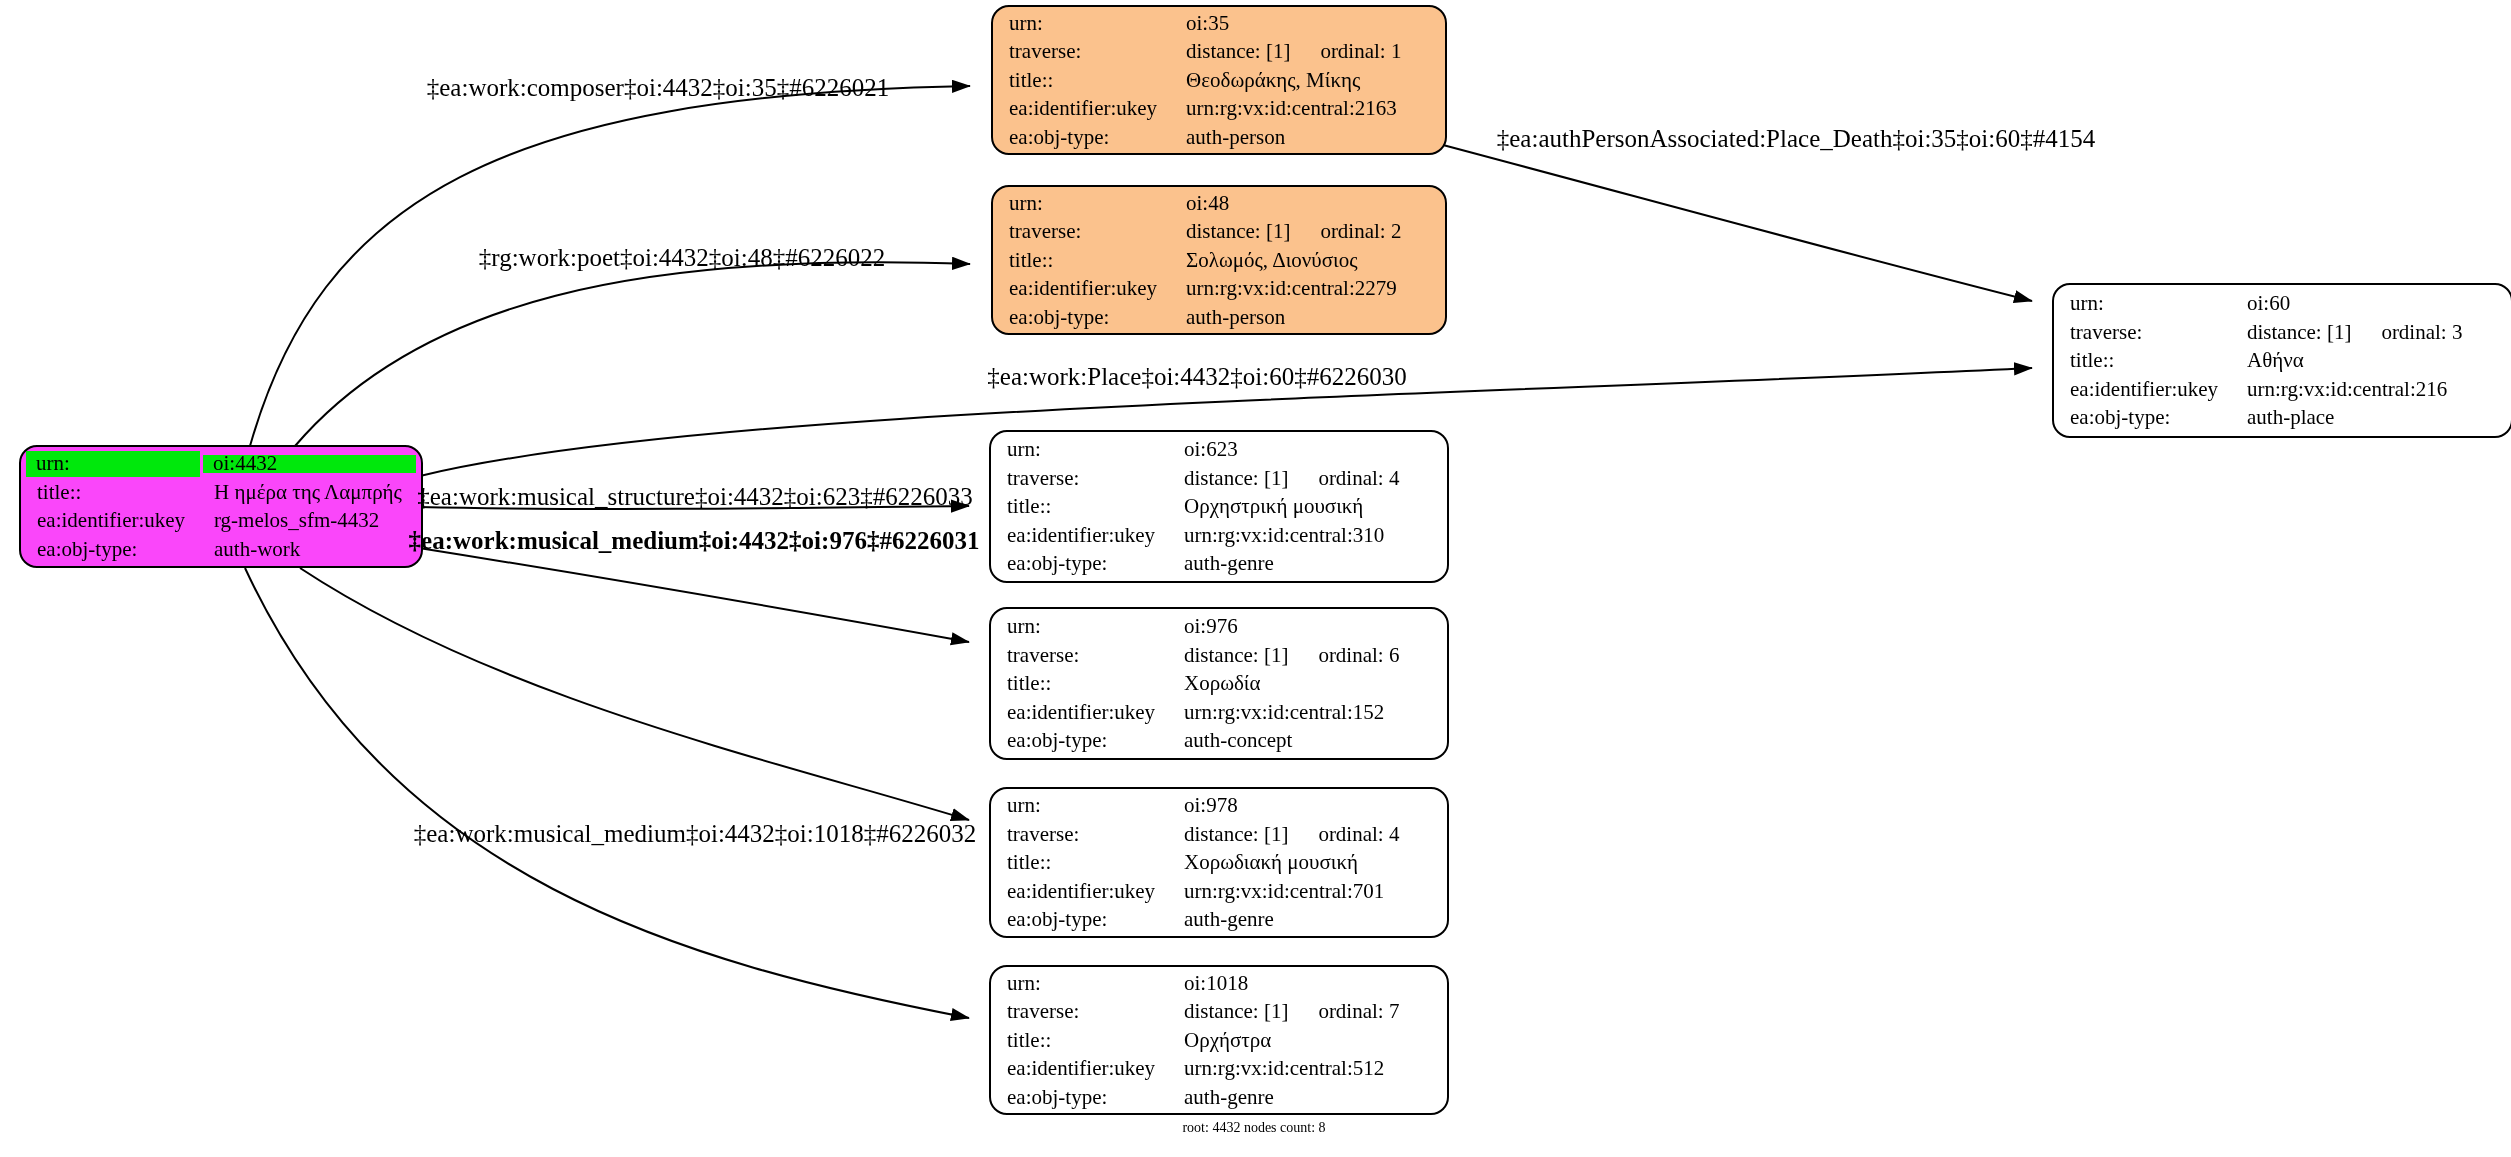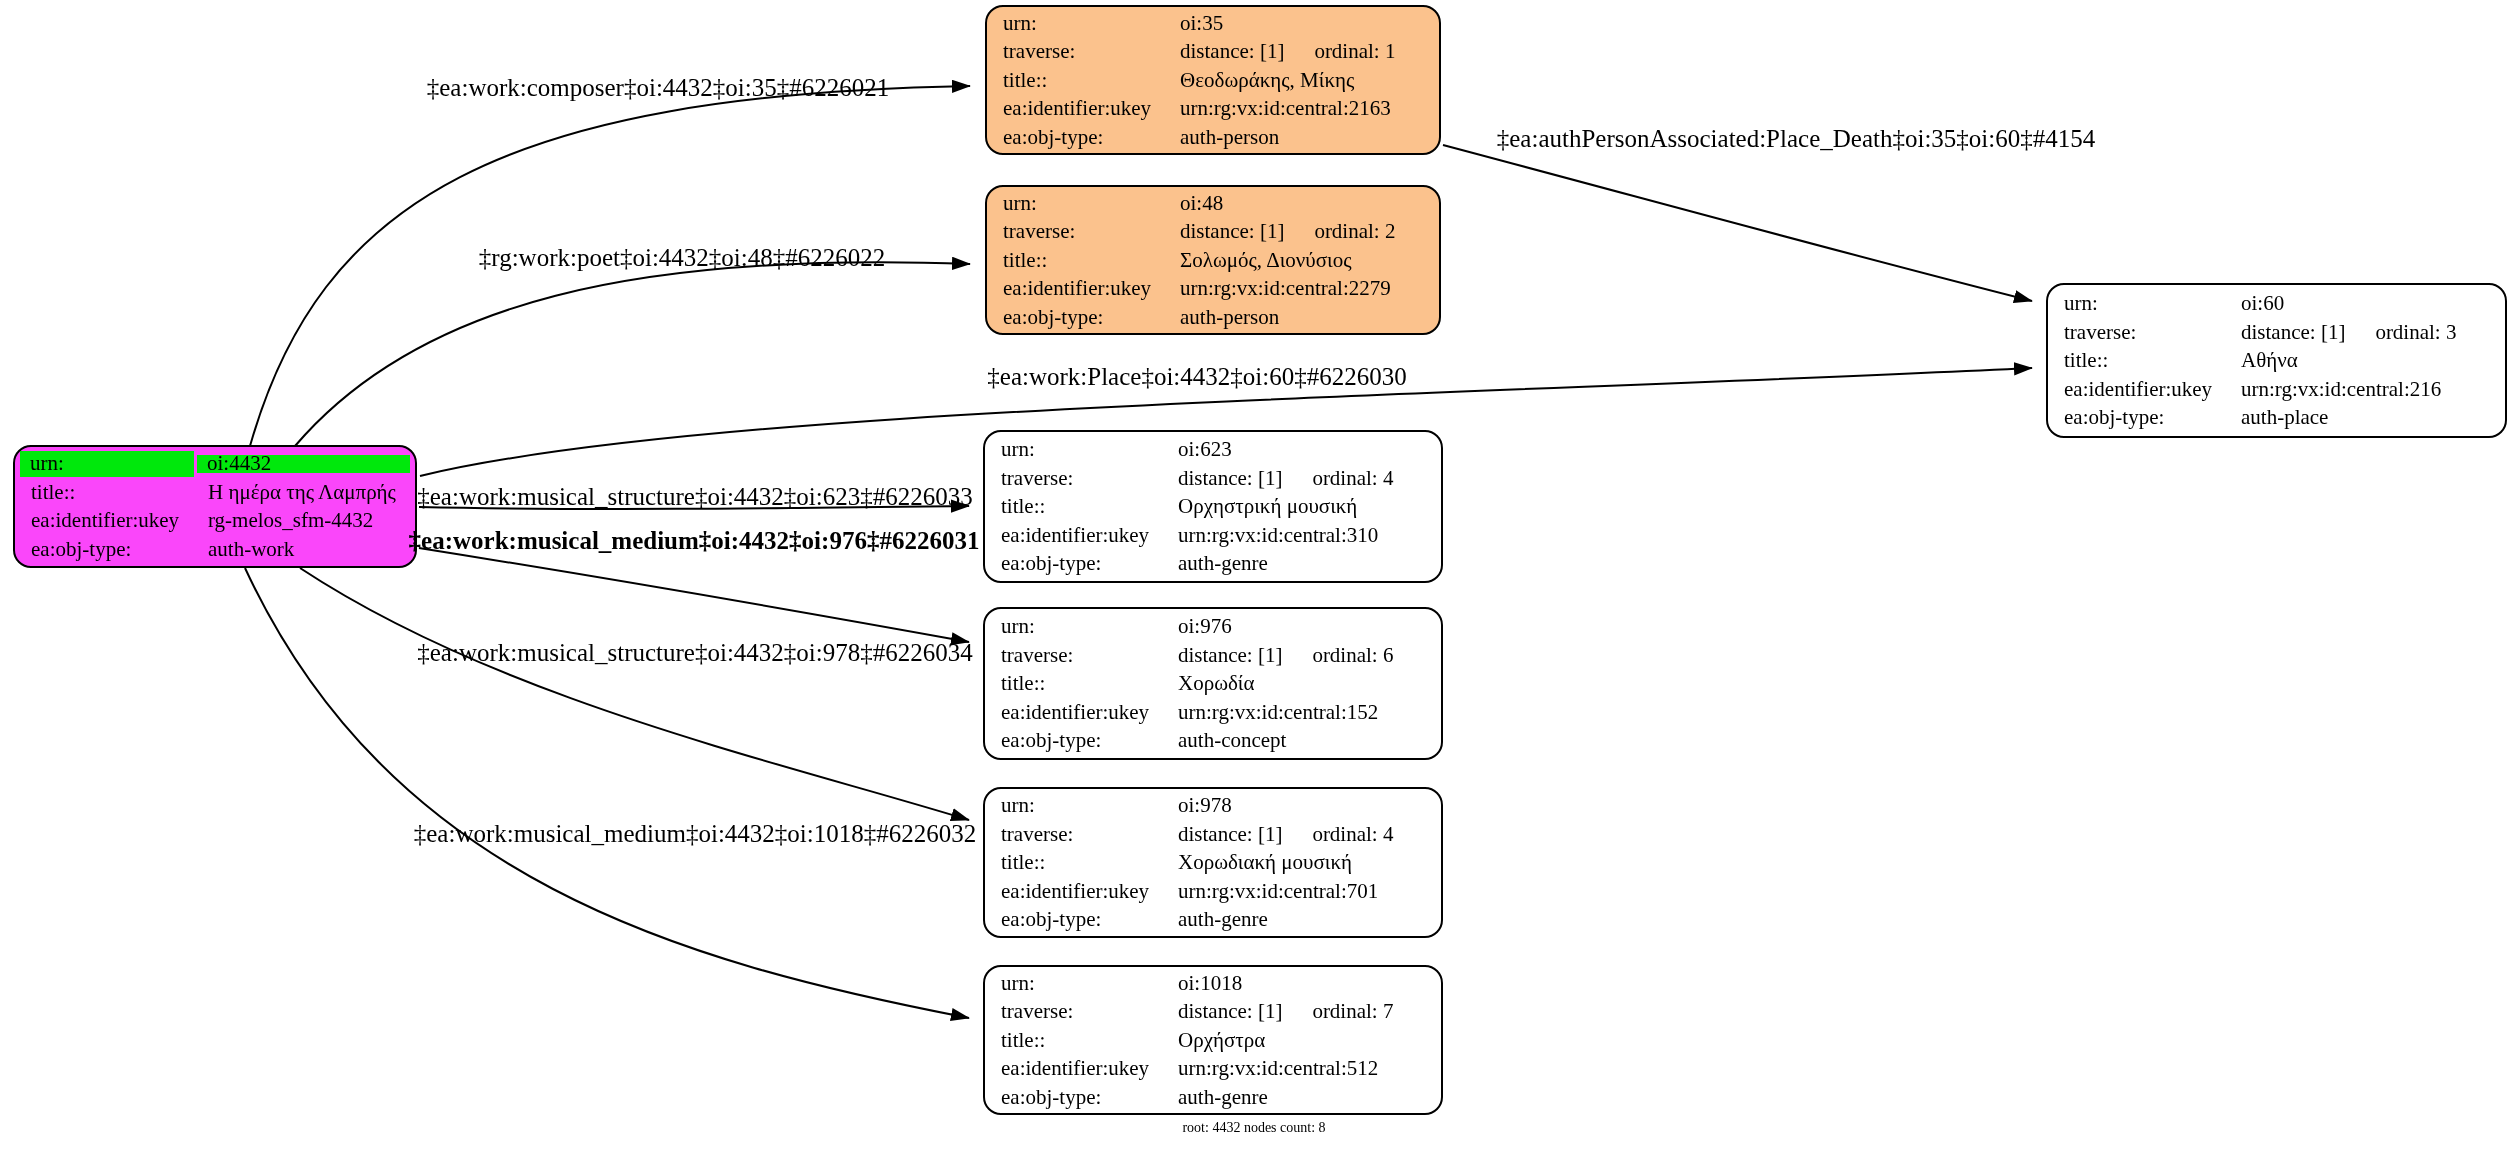"urn:" .node { margin-left: none -> 6px }
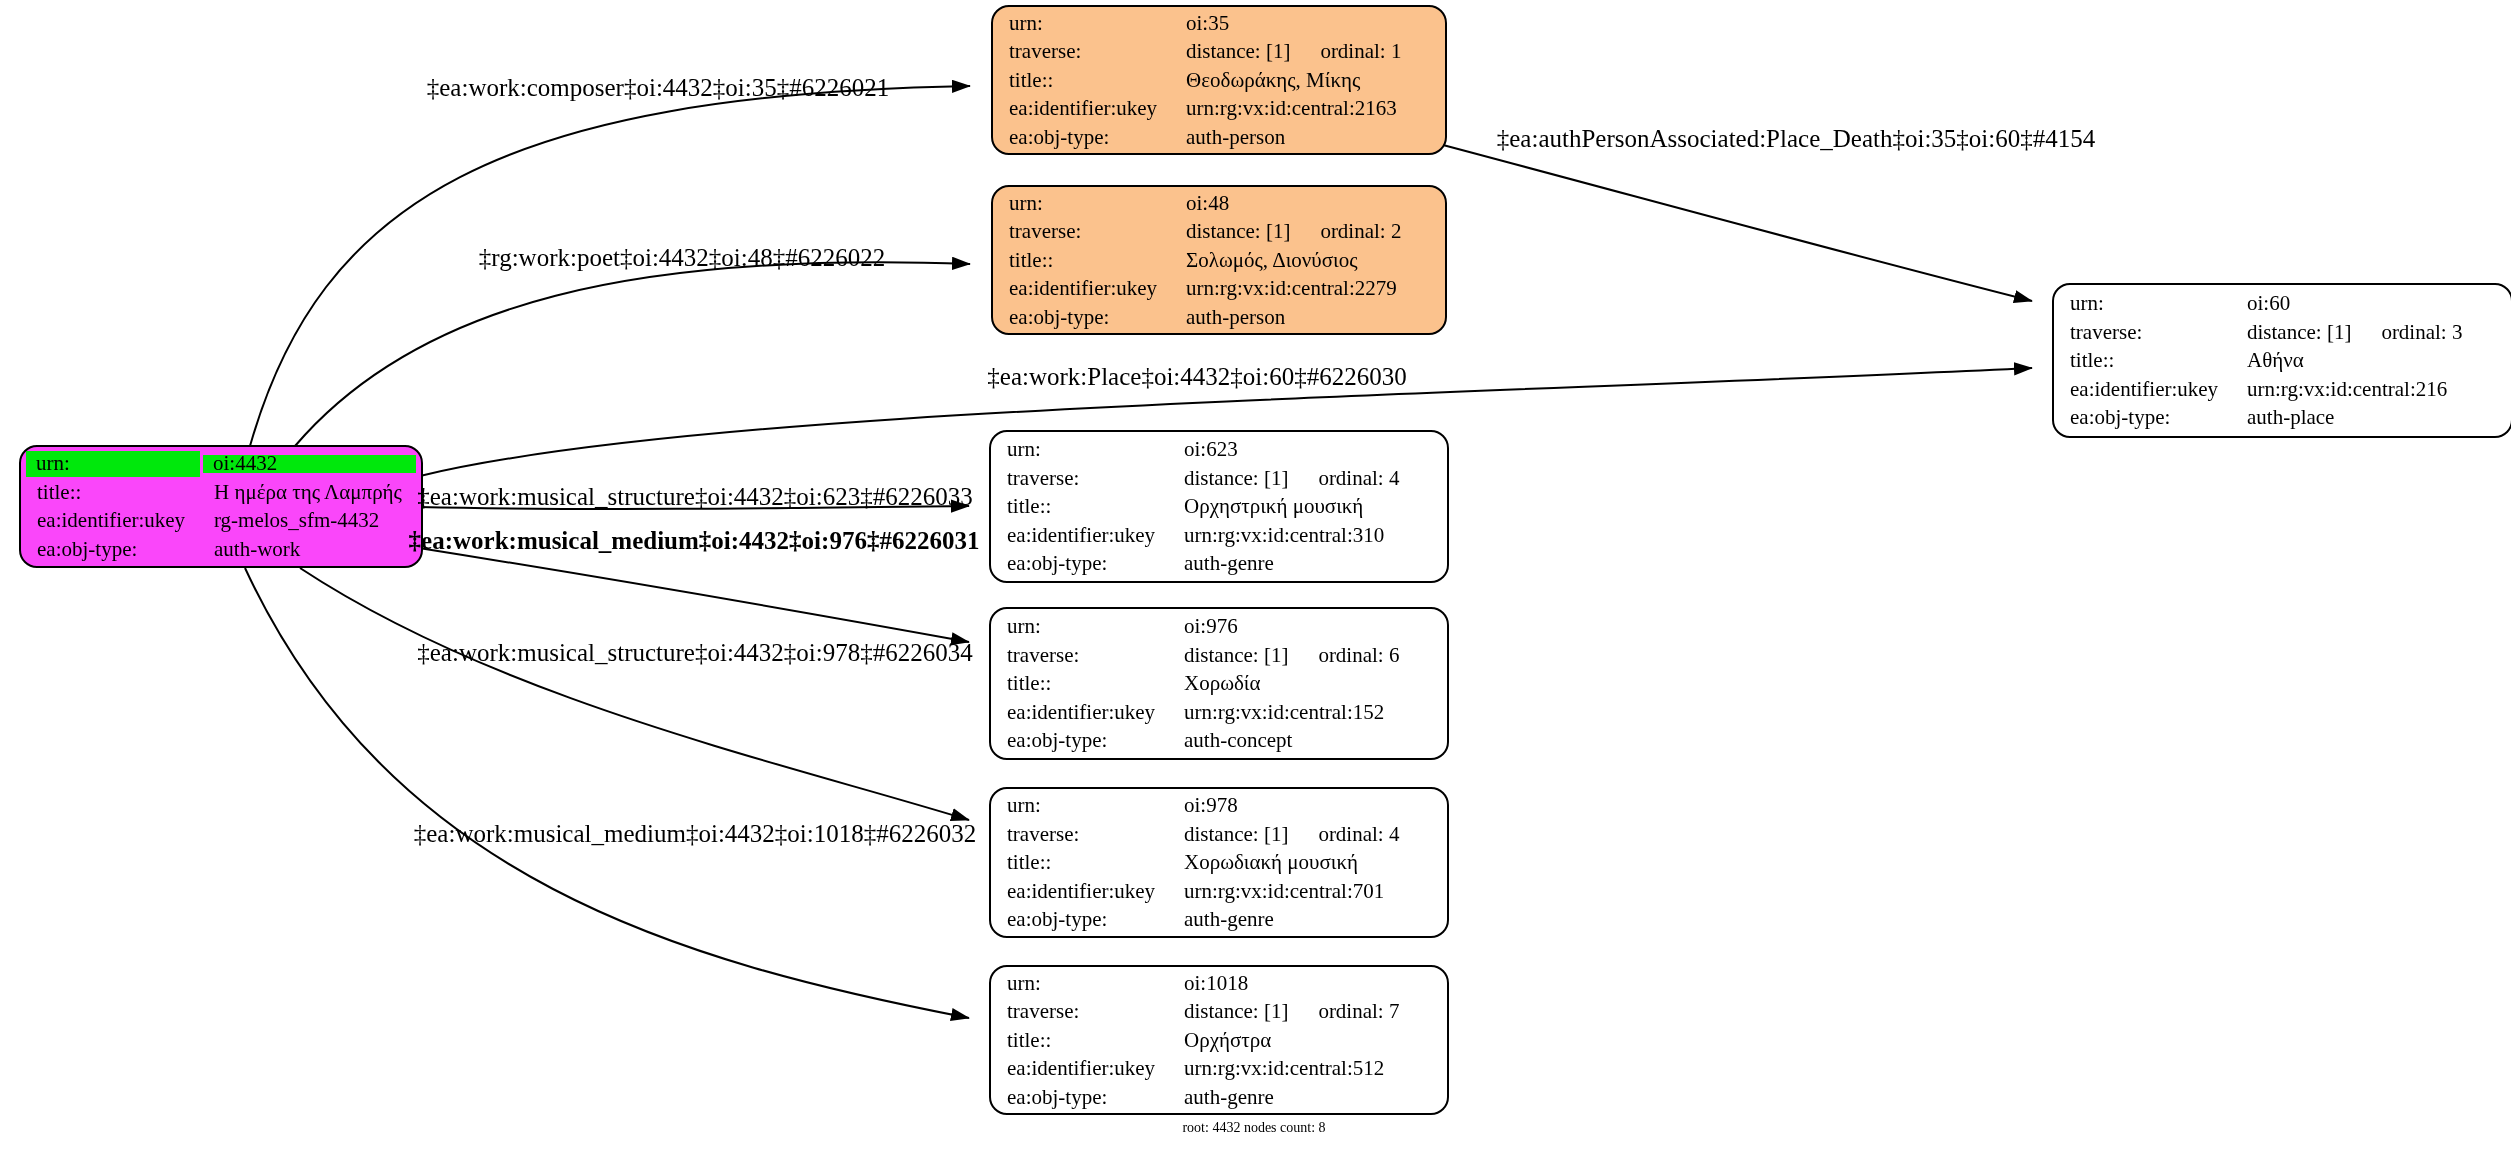"‡ea:work:musical_structure‡oi:4432‡oi:97" div.elabel { html: <div>‡ea:work:musical_structure‡oi:4432‡oi:978‡#6226034</div> -> none }
